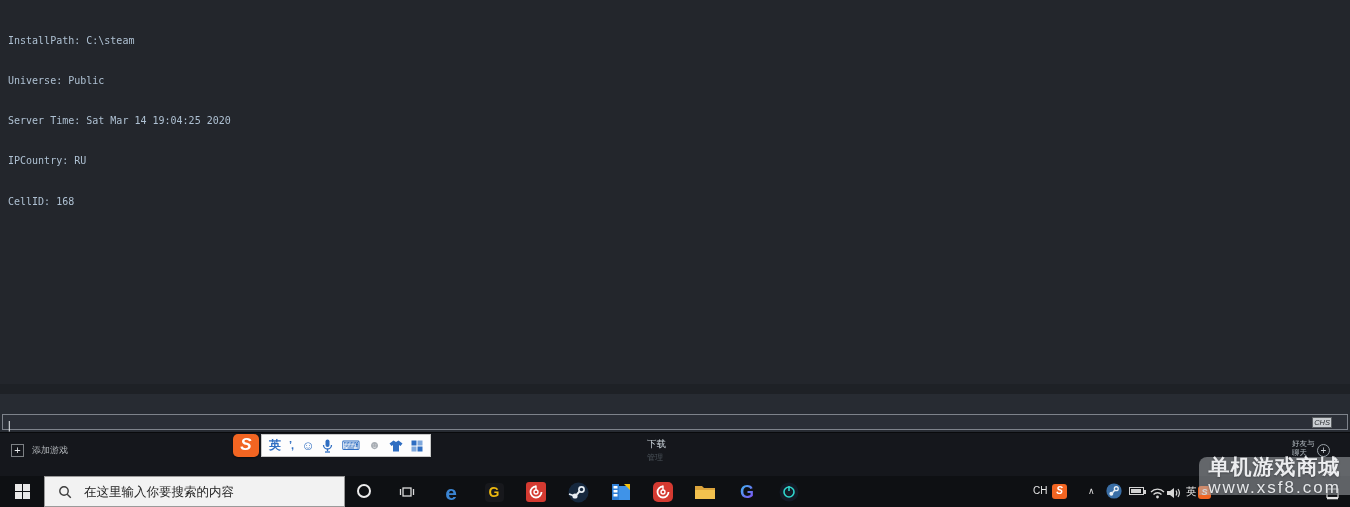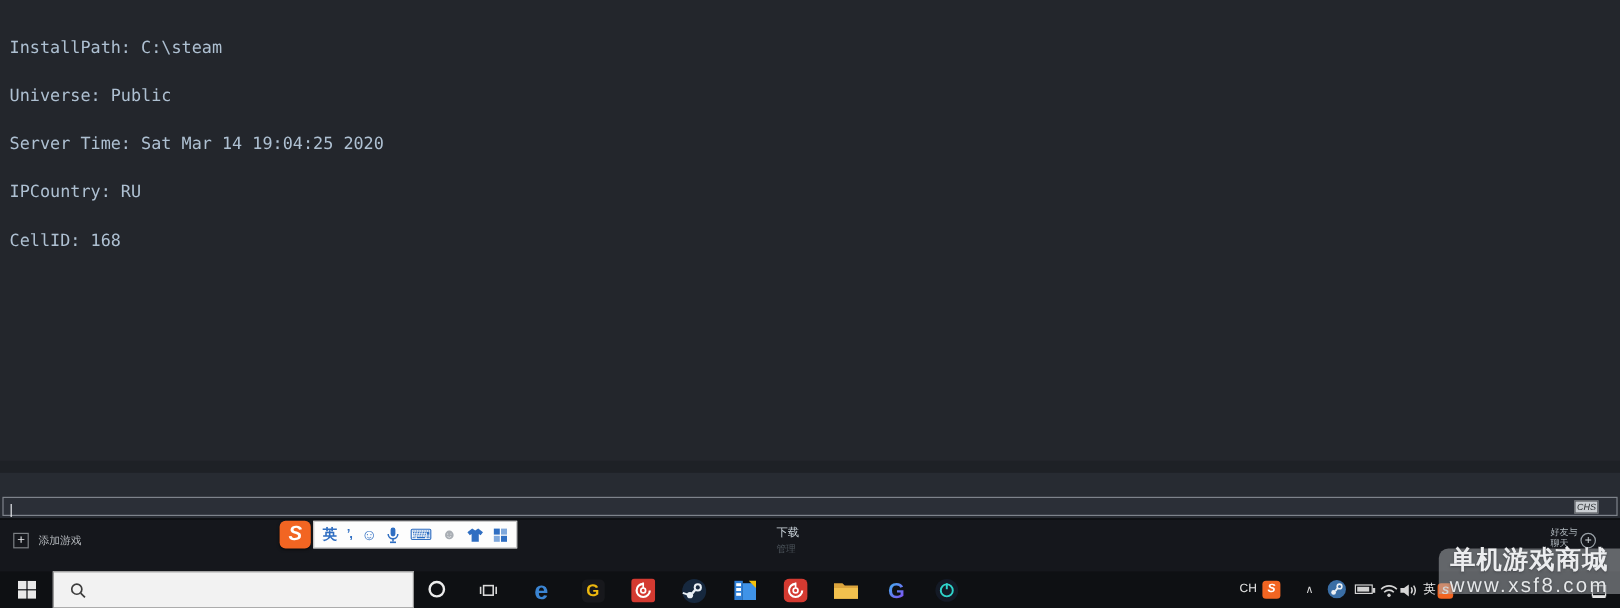"InstallPath: C:\steam" .console-output { font-size: 14px -> 10px }
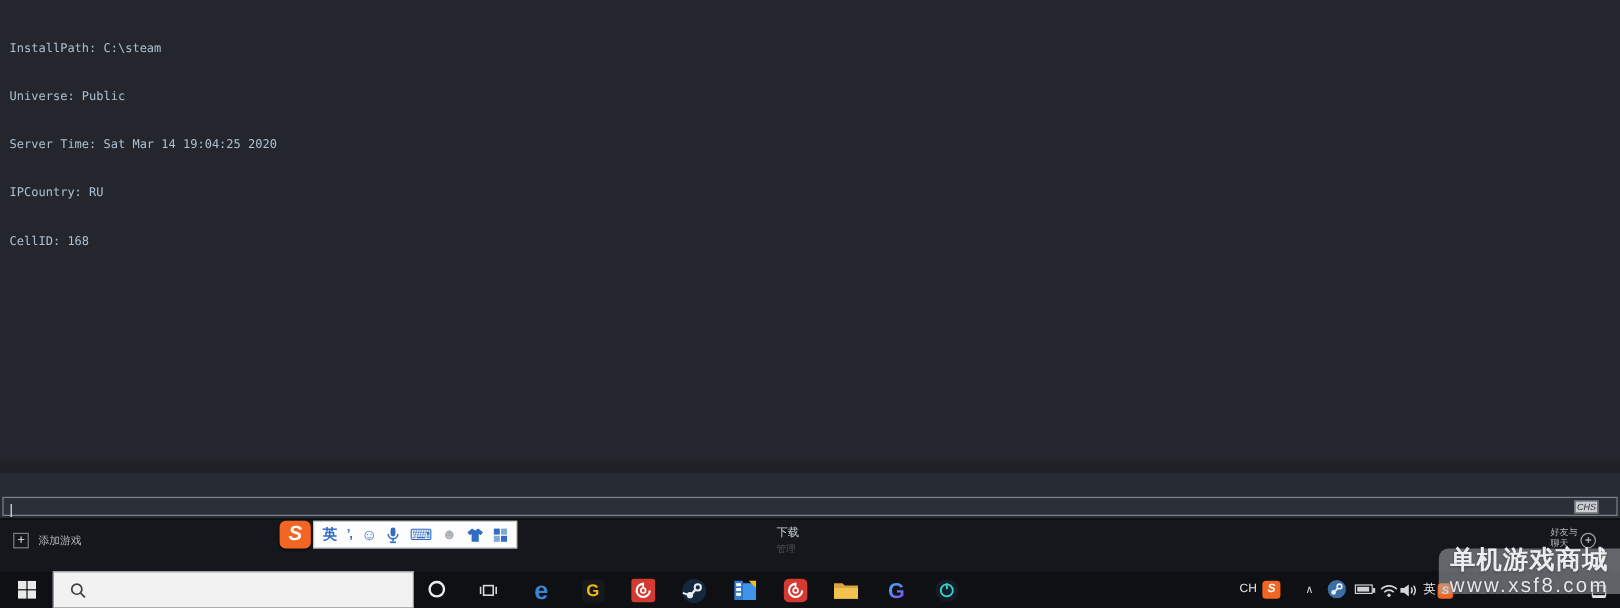"在这里输入你要搜索的内容" input { html: none -> <input> }
